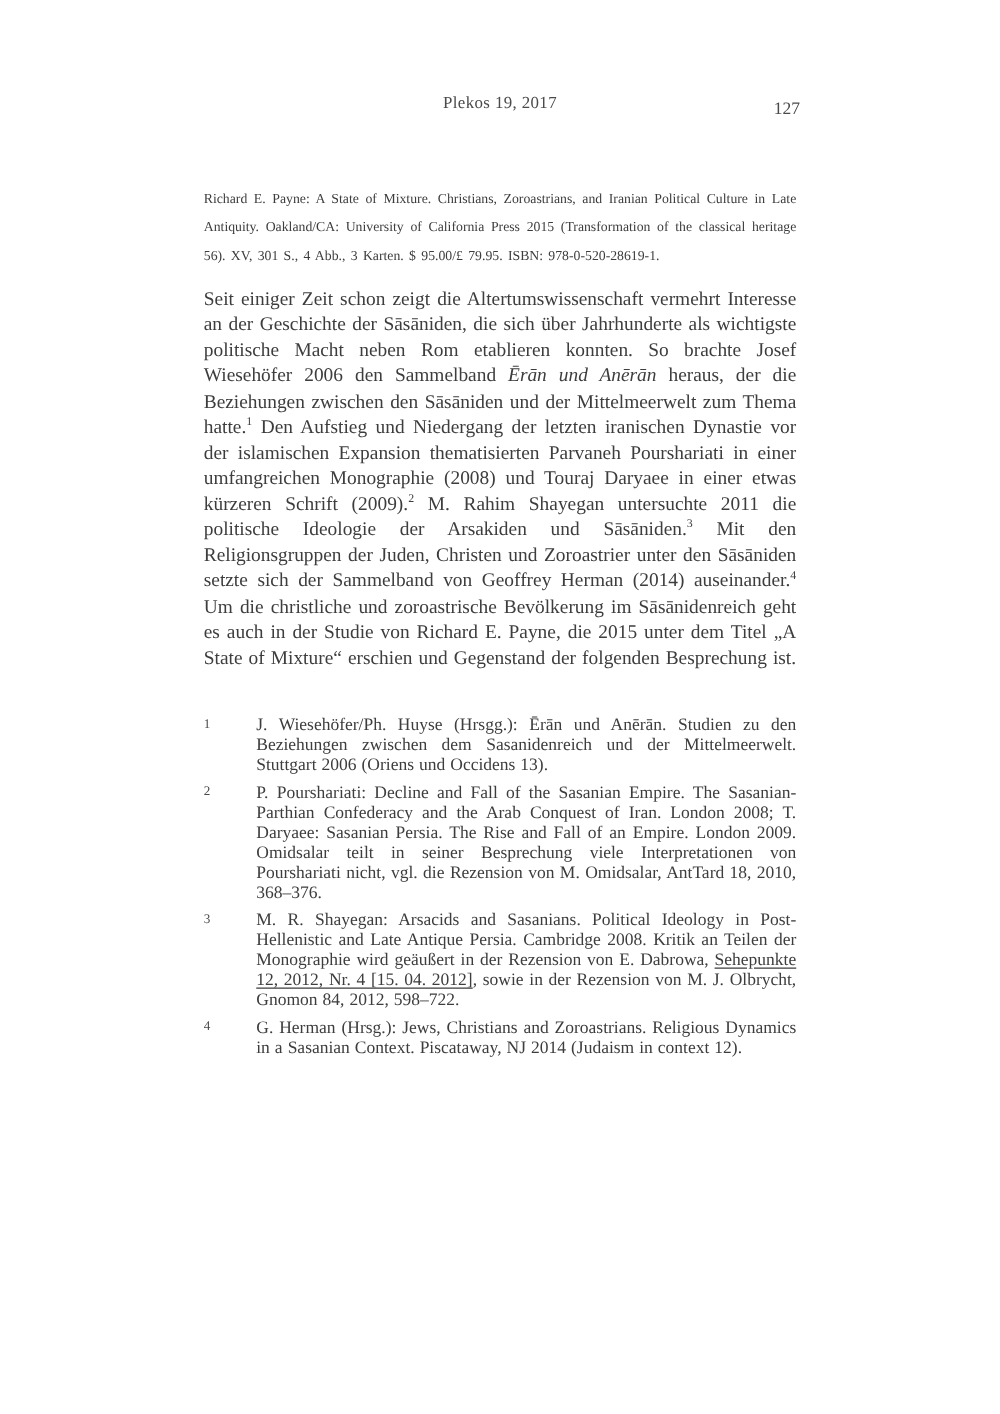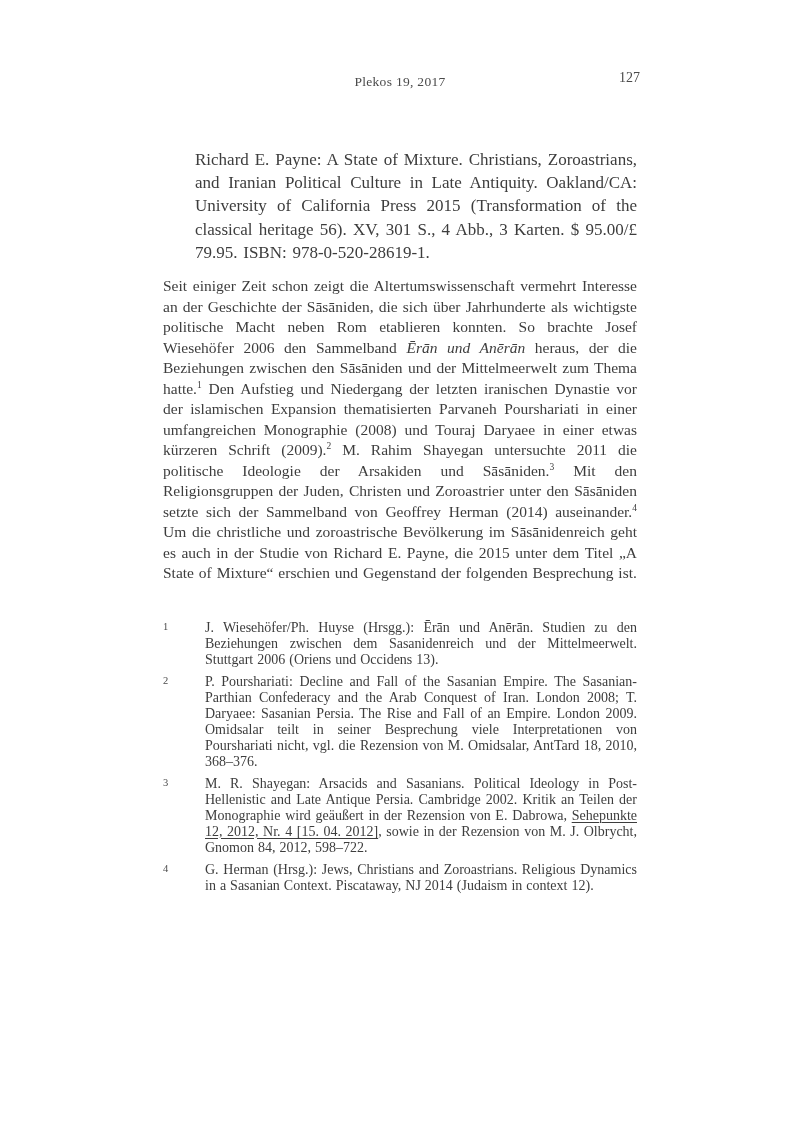"127" .page-number { top: 70px -> 80px }
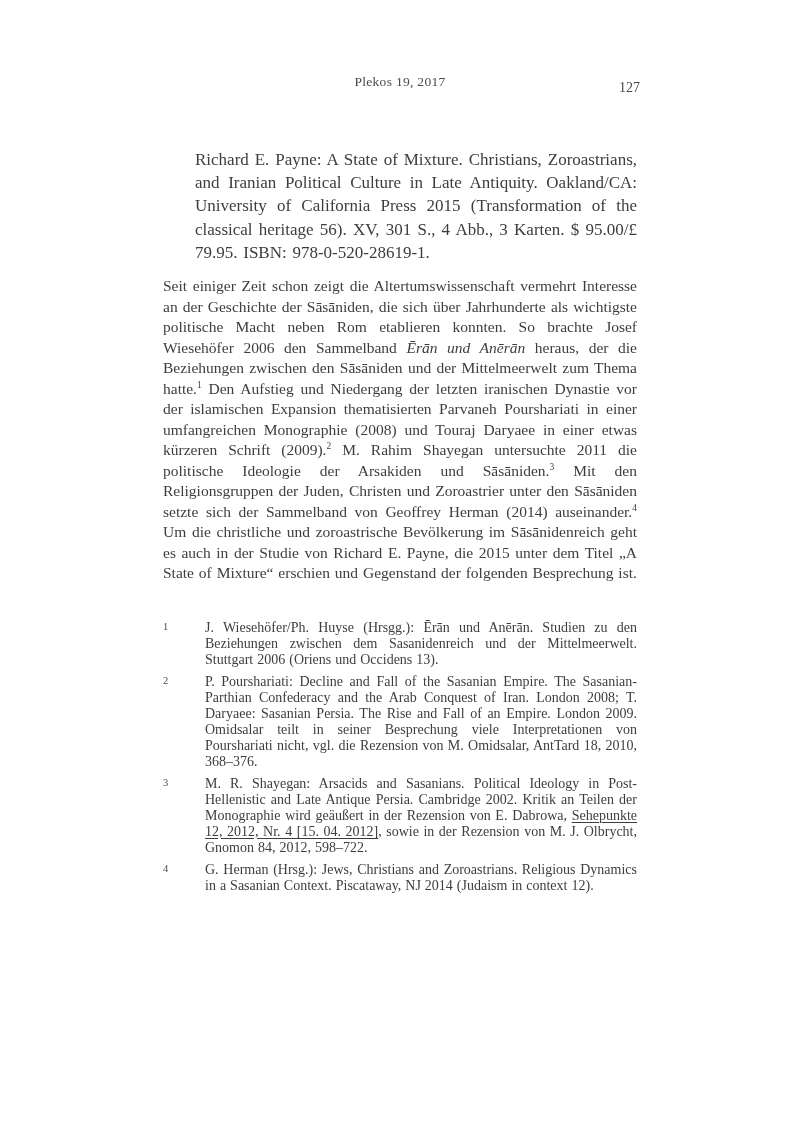"Richard E. Payne: A State" .citation { font-size: 17px -> 11px; margin-left: 32px -> none }
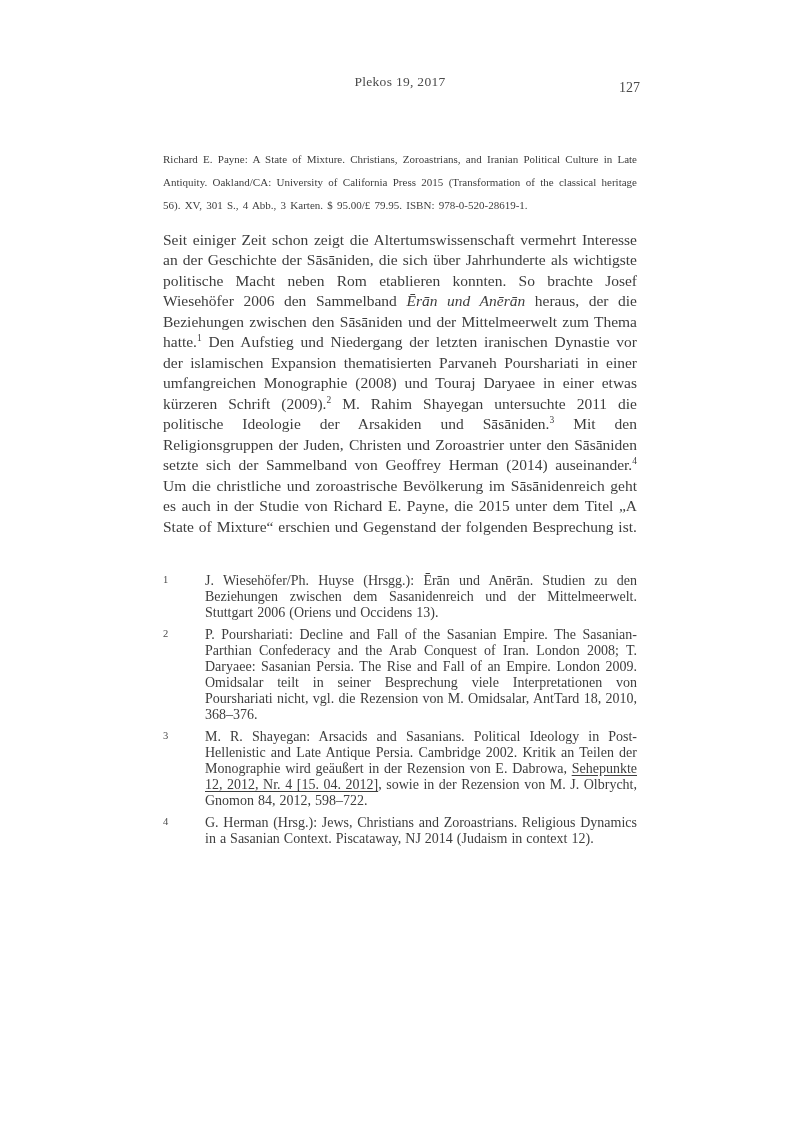"M. R. Shayegan: Arsacids and" span { text: 2002 -> 2008 }
